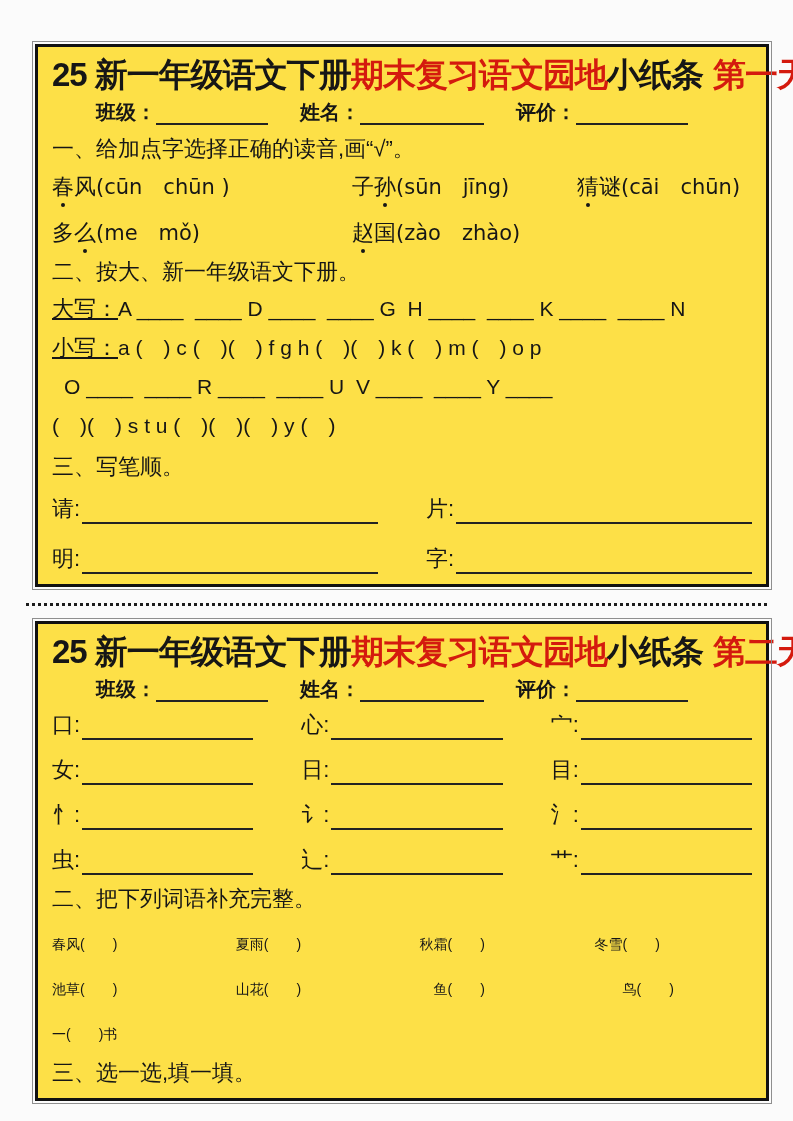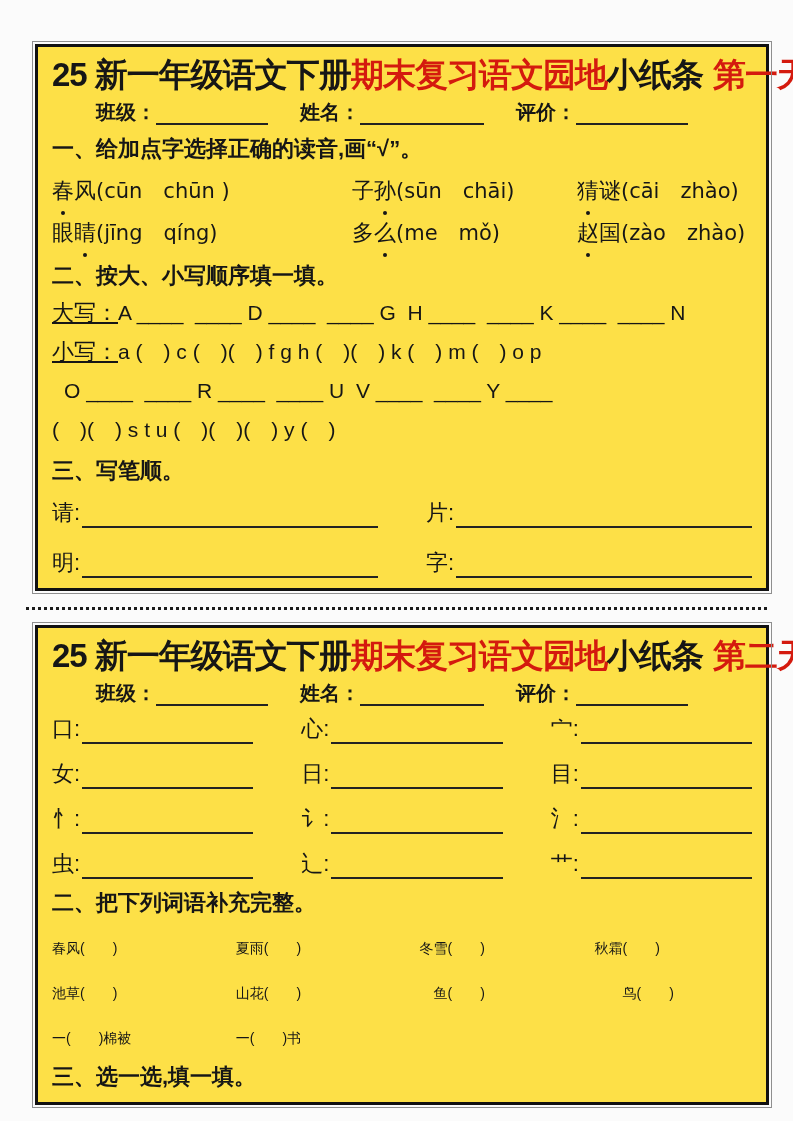"一、给加点字选择正确的读音,画“√”。" .heading { font-weight: 700 -> 400 }
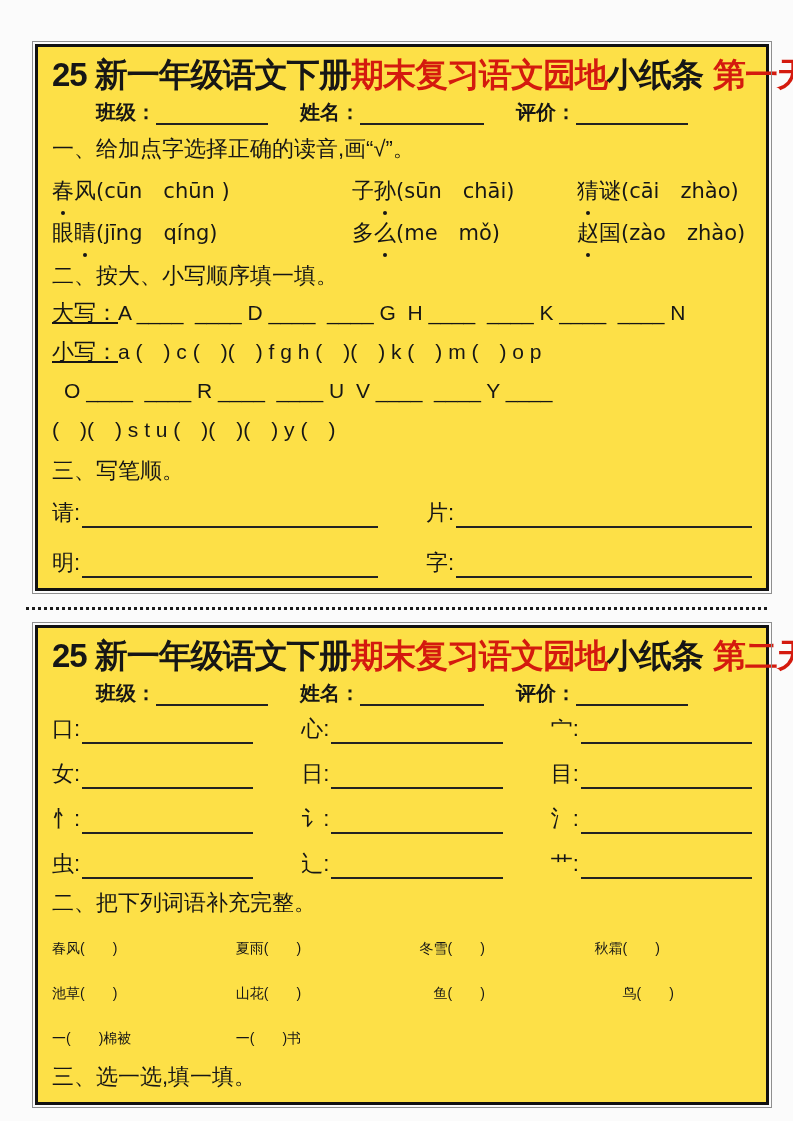"春风(cūn chūn )" .pinyin-grid { line-height: 38px -> 30px; row-gap: 4px -> 16px }
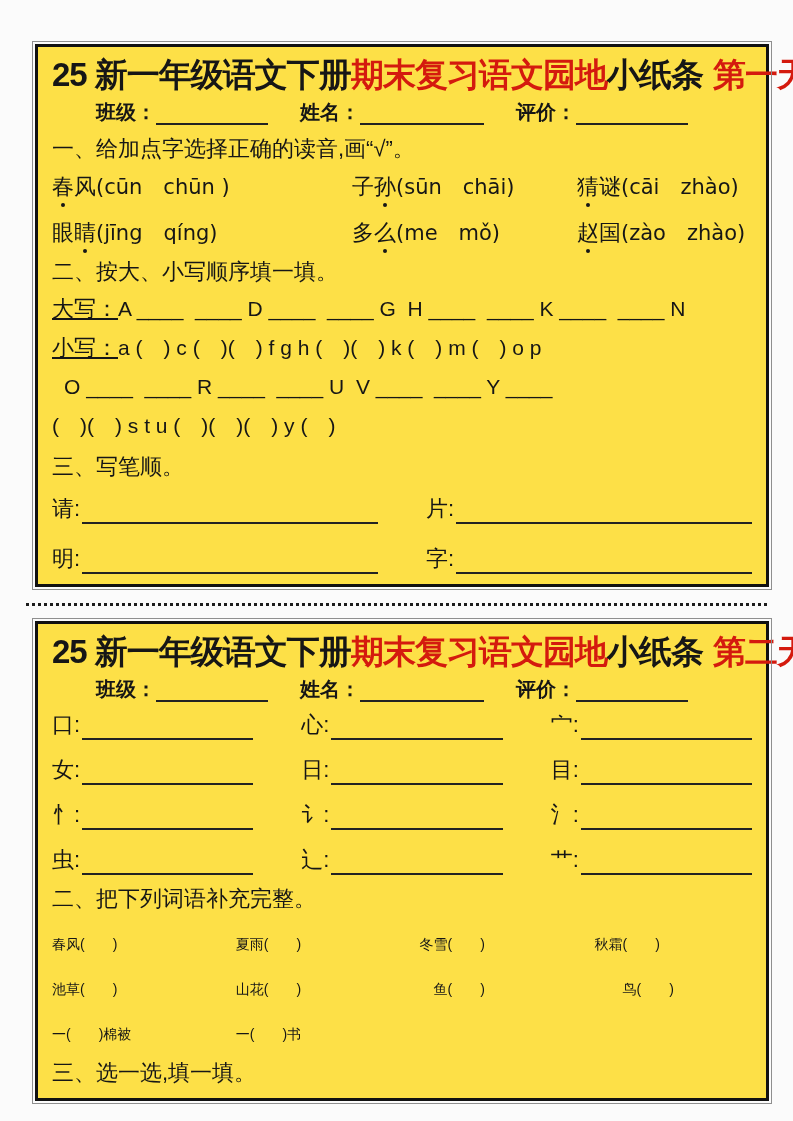"(sūn chāi)" span.pinyin-opts { text: chāi -> jīng }
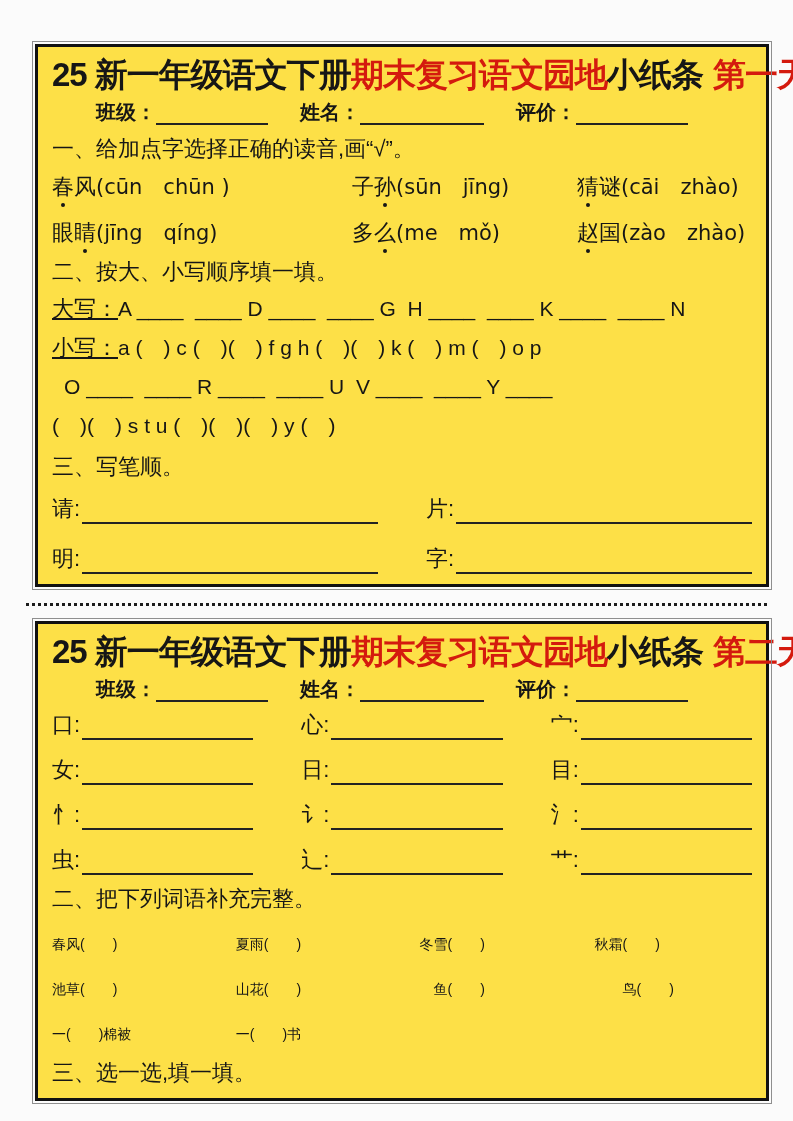"(cāi zhào)" span.pinyin-opts { text: zhào -> chūn }
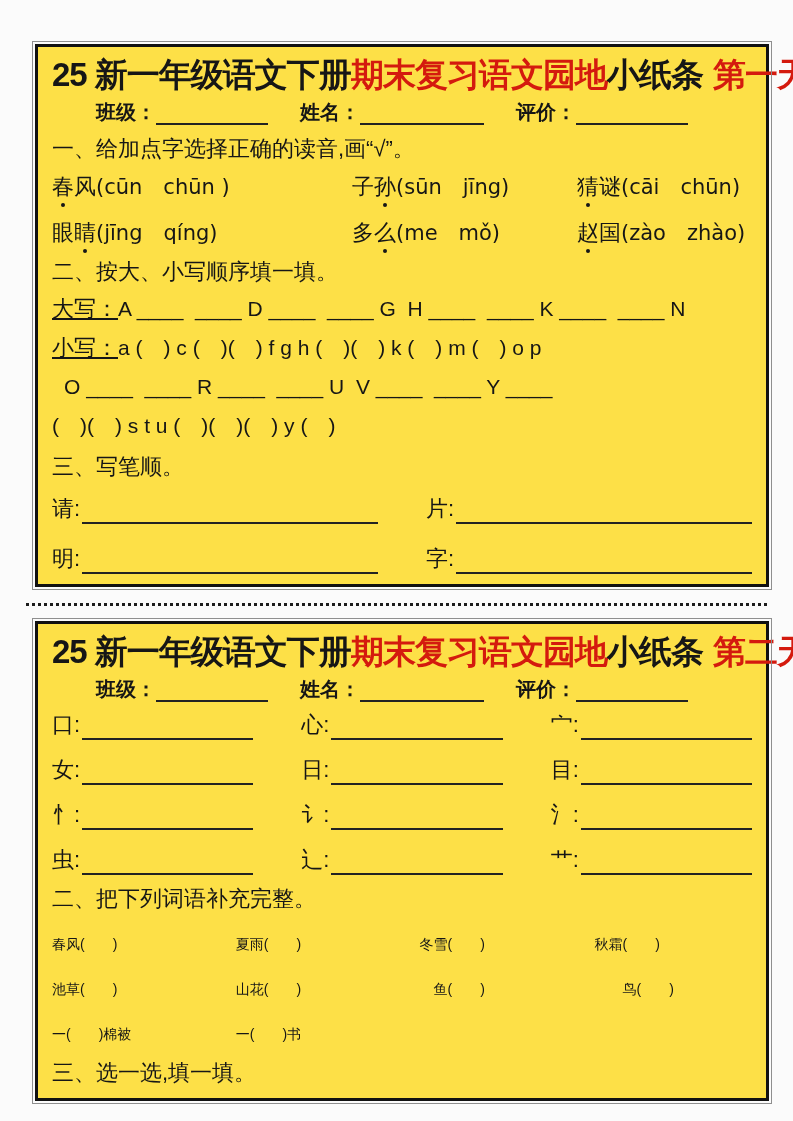"眼睛(jīng qíng)" div.pinyin-item { html: <div><span>眼</span><span>睛</span><span></span><span>(jīng qíng)</span></div> -> none }
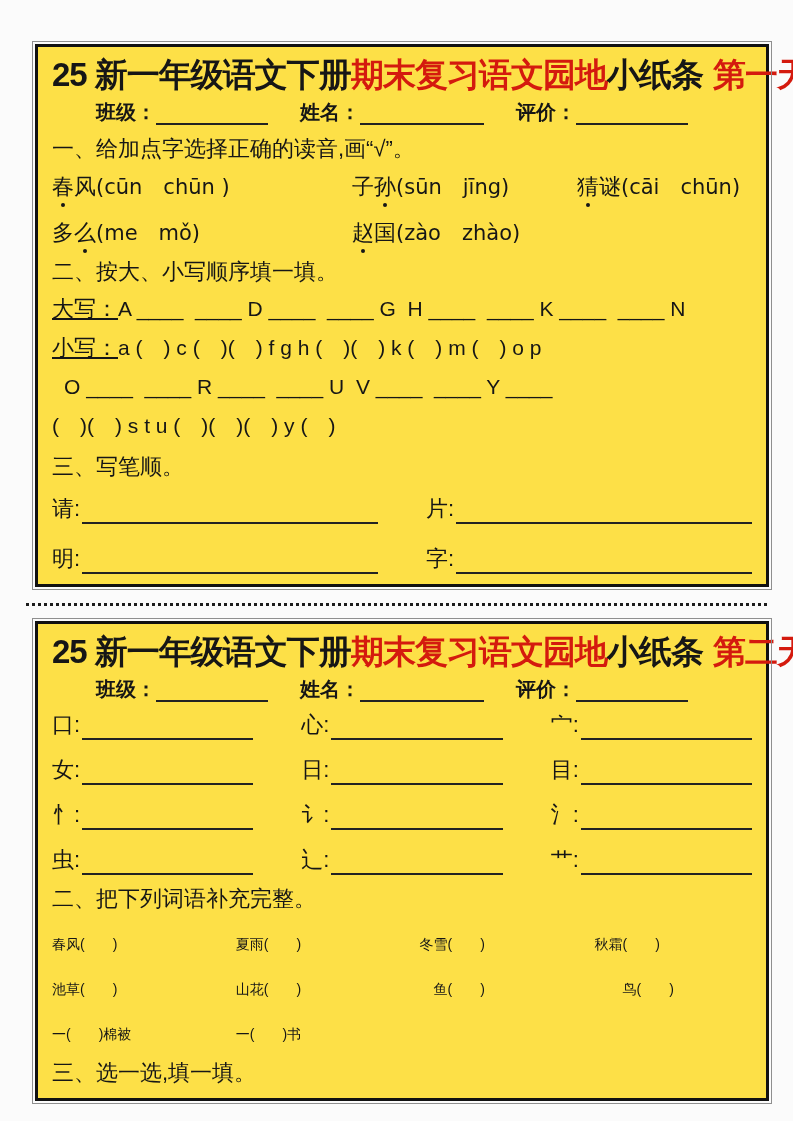"二、按大、小写顺序填一填。" div.heading { text: 小写顺序填一填 -> 新一年级语文下册 }
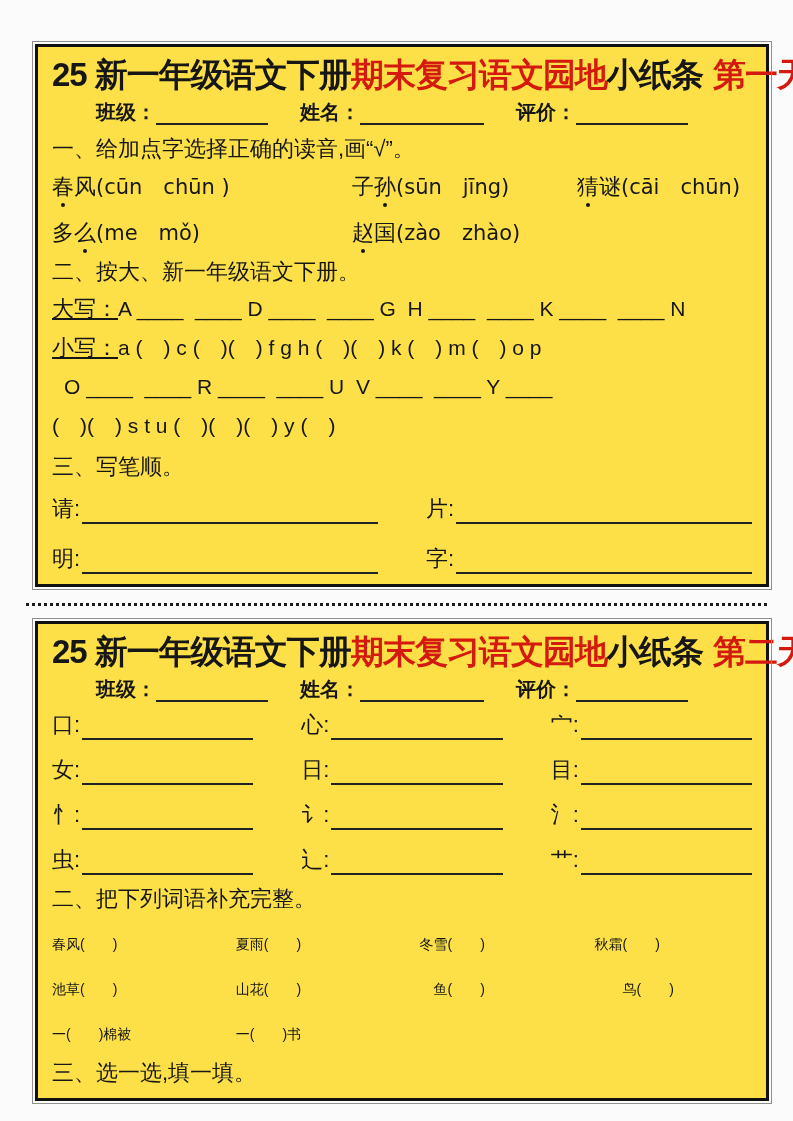"冬雪( )" span { order: before "秋霜( )" -> after "秋霜( )" }
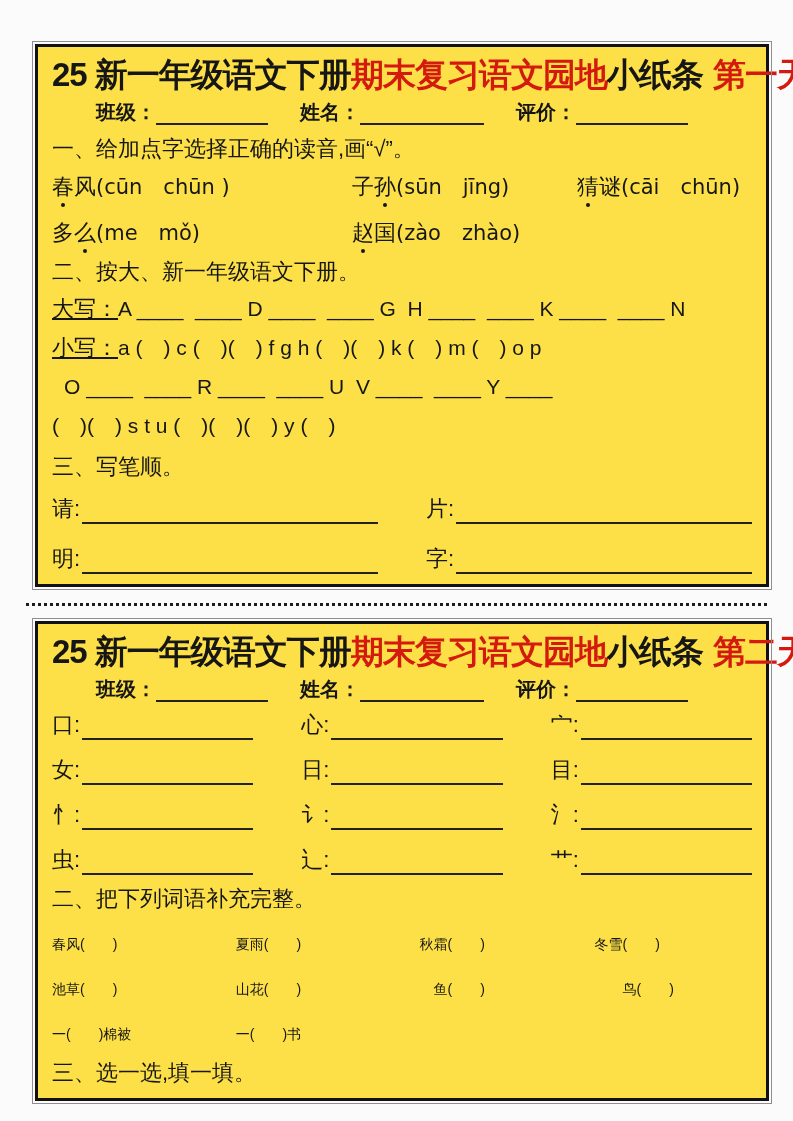"一( )棉被" span { html: <span>一( )棉被</span> -> none }
